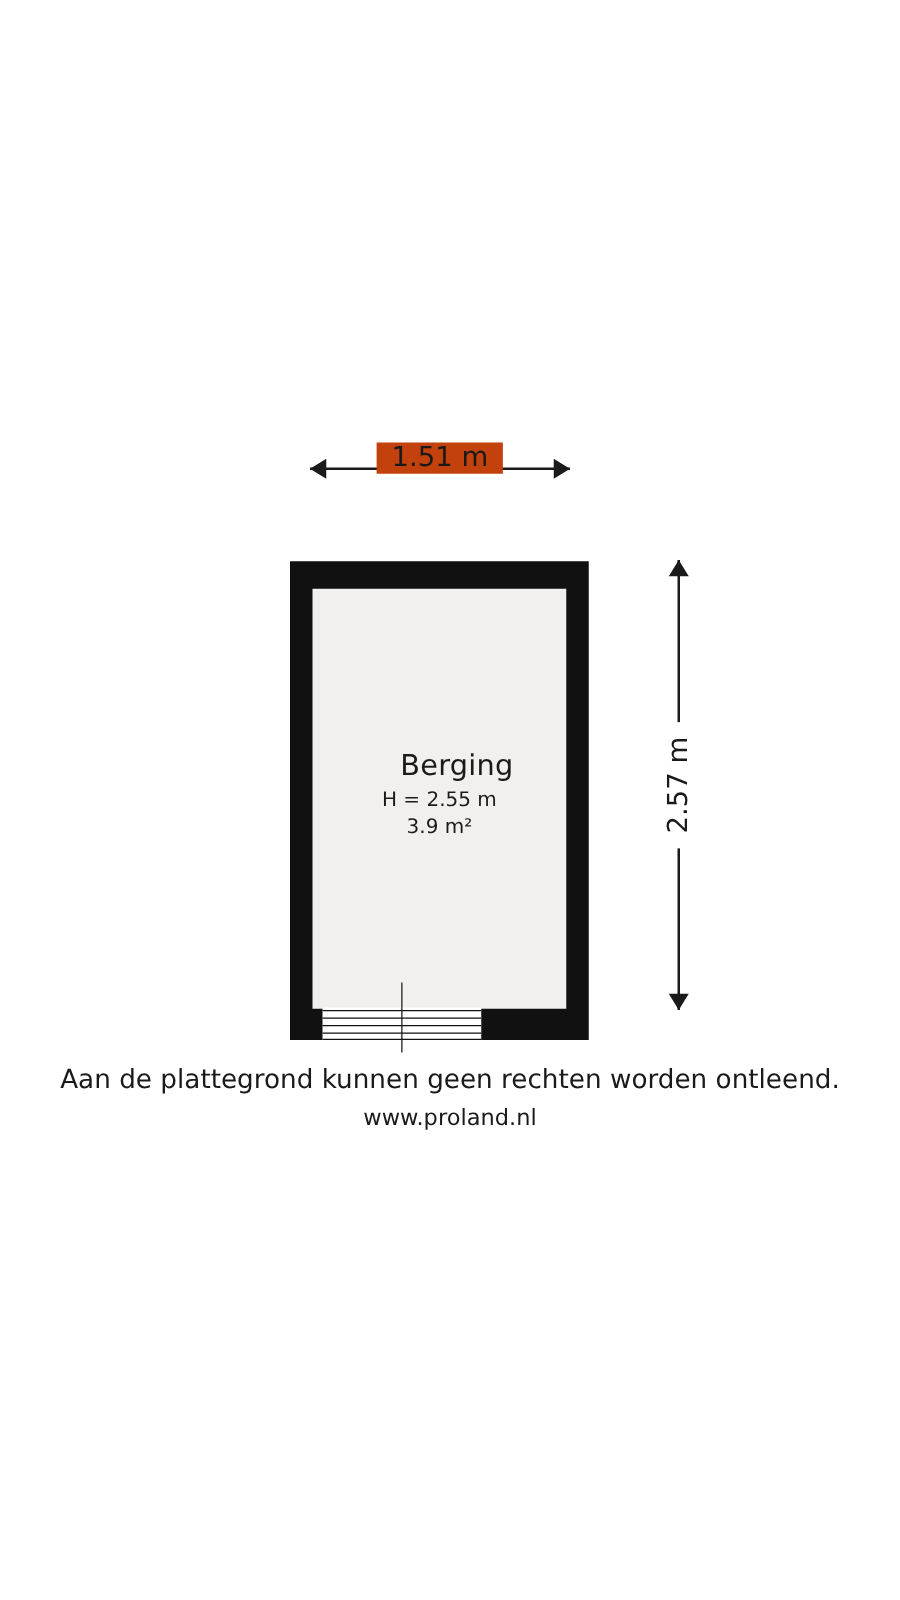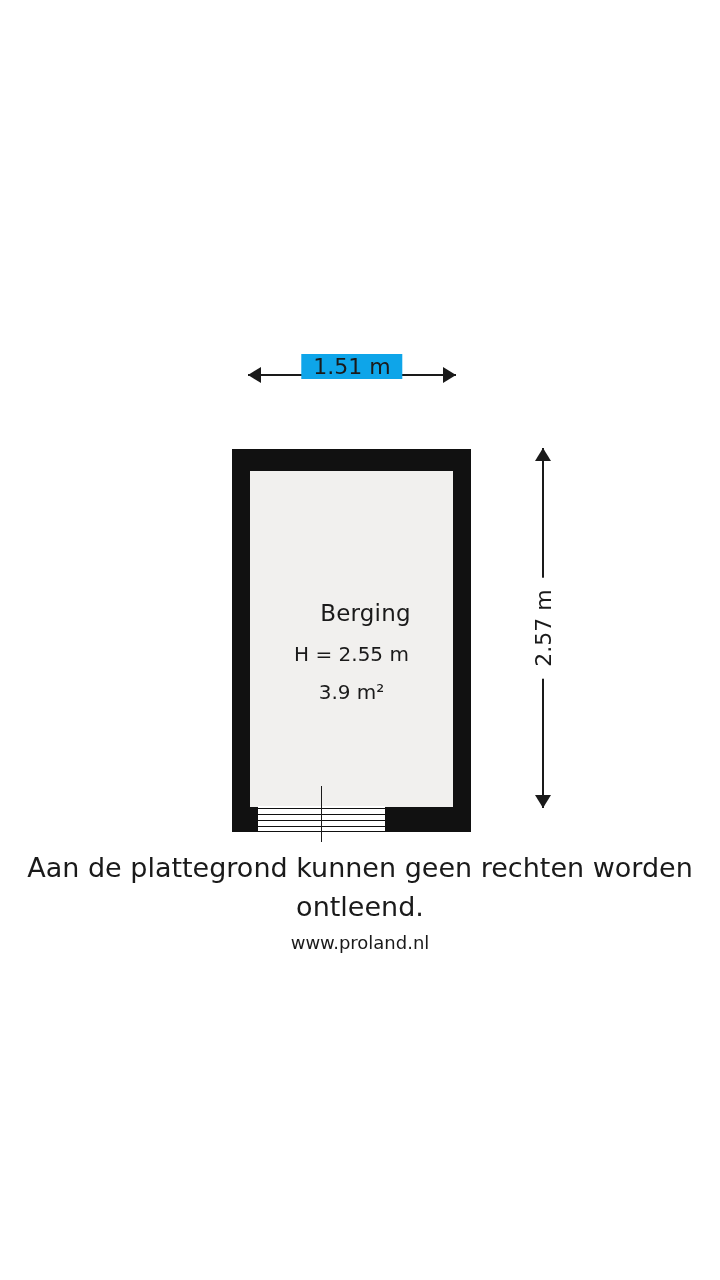"1.51 m" .dim-top .label { background: #0ea5e9 -> #c2410c }
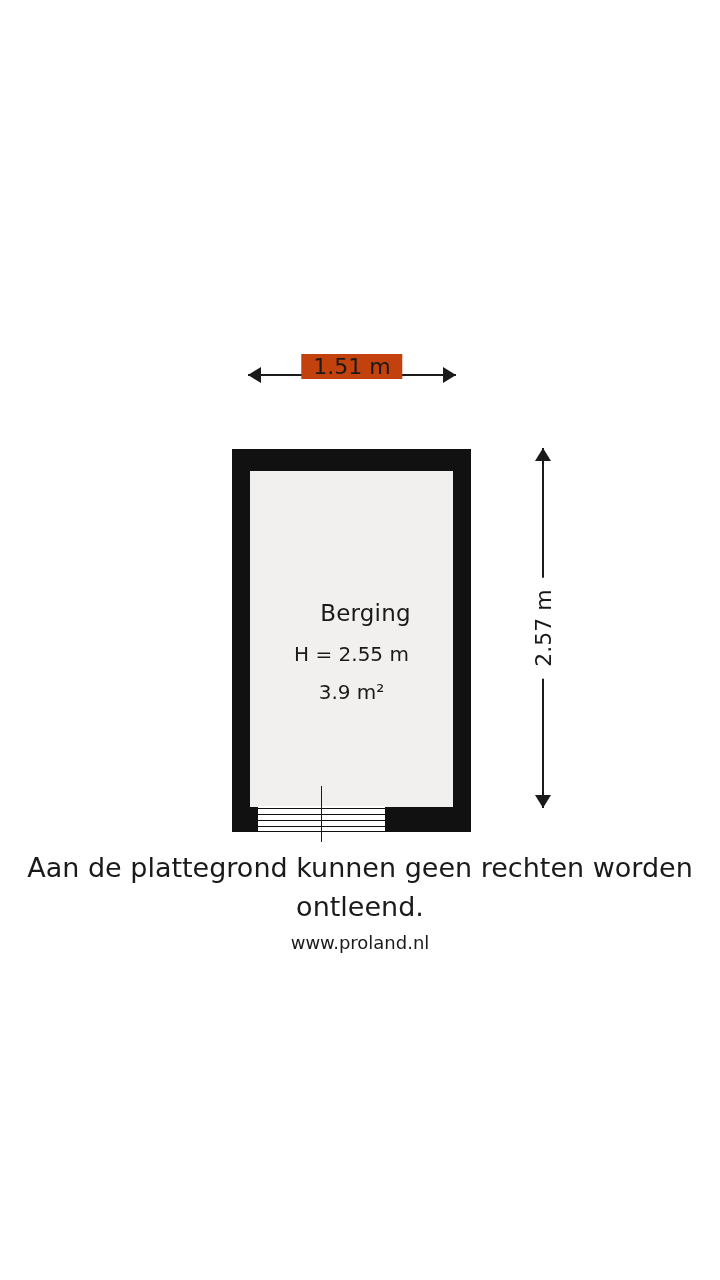"H = 2.55 m" .room-label .height, .room-label .area { font-size: 20px -> 16px; margin-top: 12px -> none }
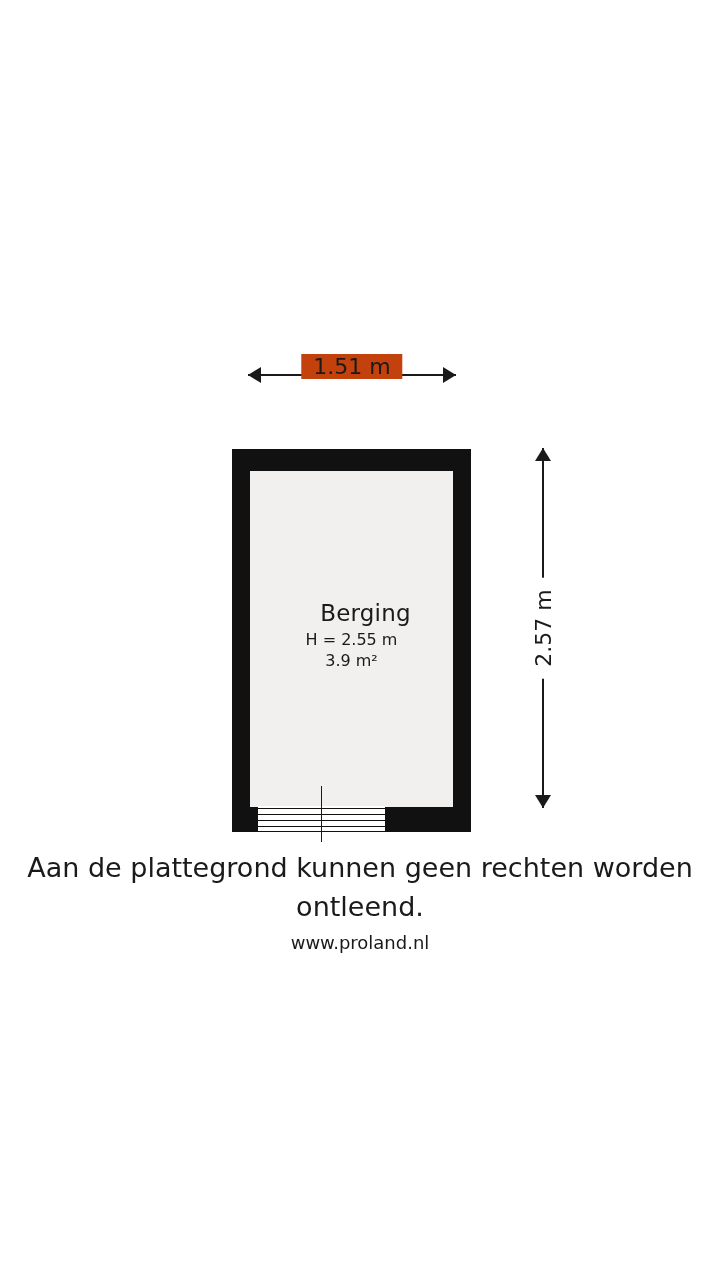"Aan de plattegrond kunnen geen" .footer .disclaimer { font-size: 27px -> 21px }
